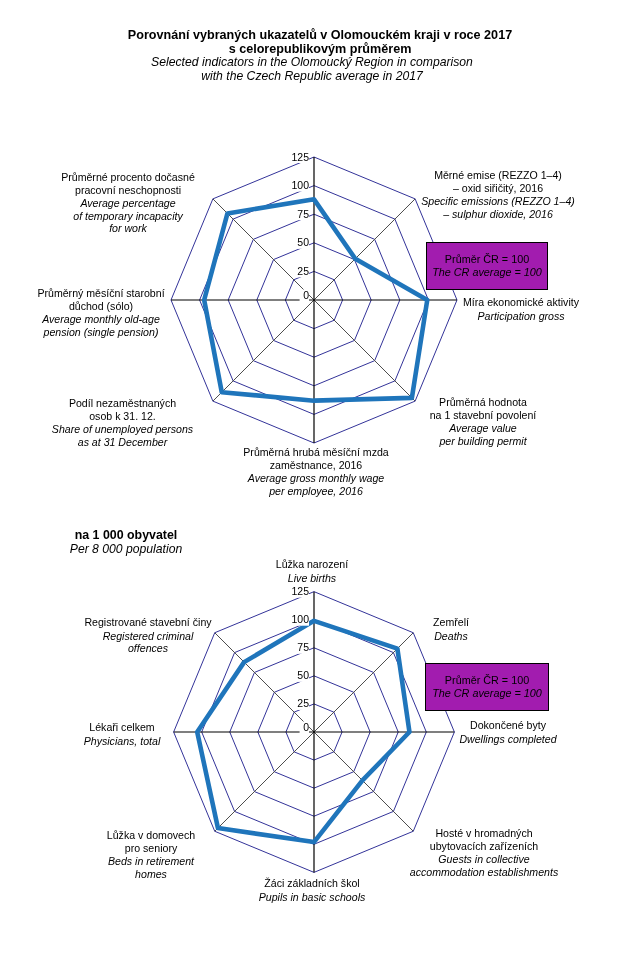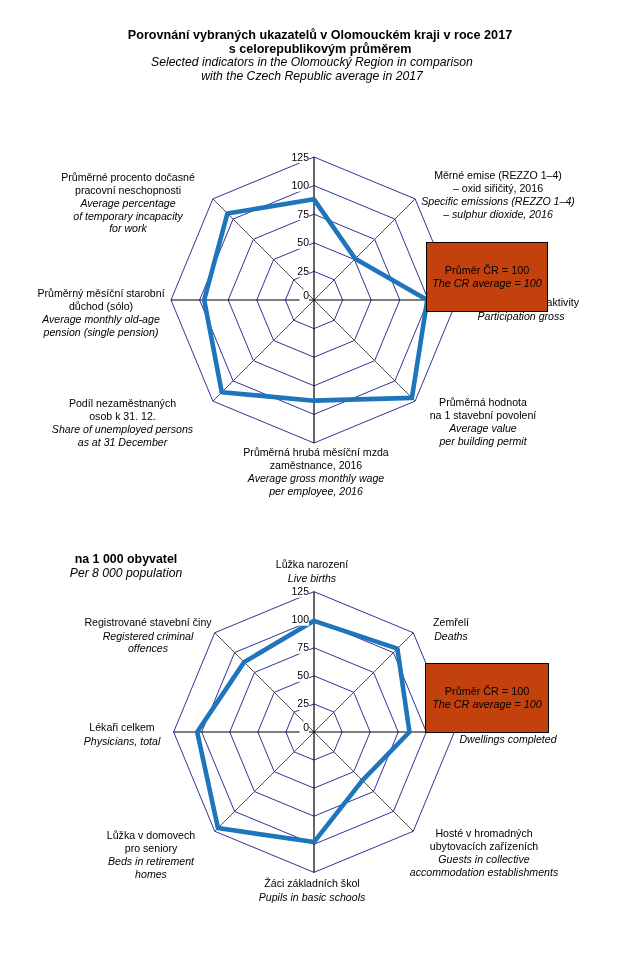"Průměr ČR = 100" .avgbox { background: #c2410c -> #a21caf; padding: 21px 4px -> 10px 4px }
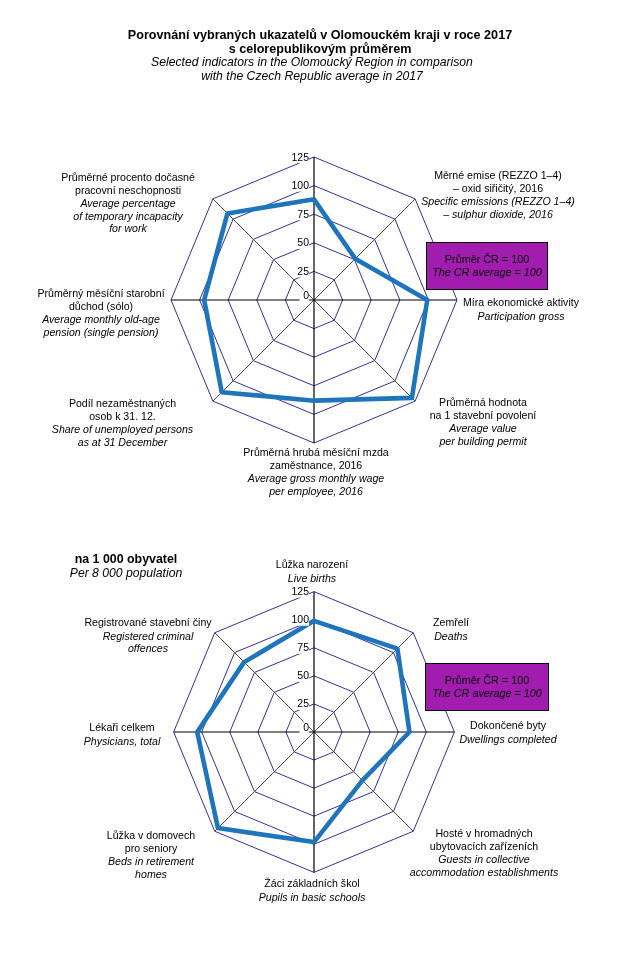"na 1 000 obyvatel" .sub2 .cs { margin-top: 24px -> none }
